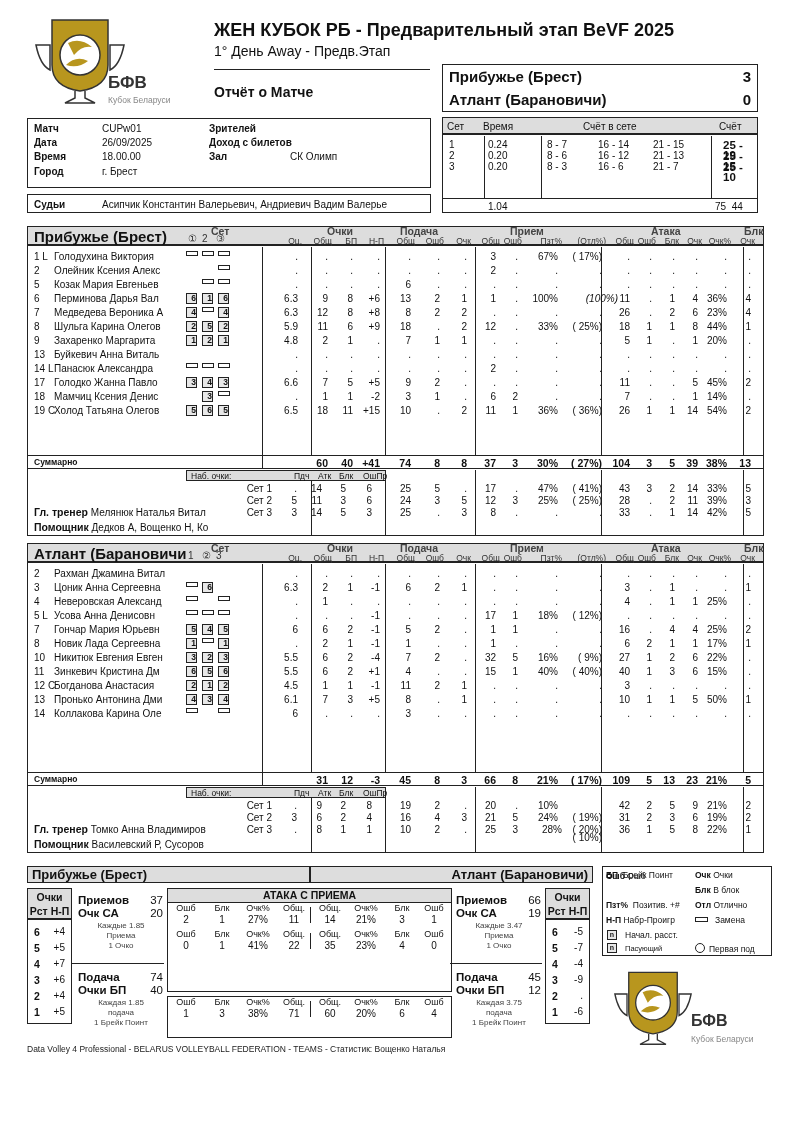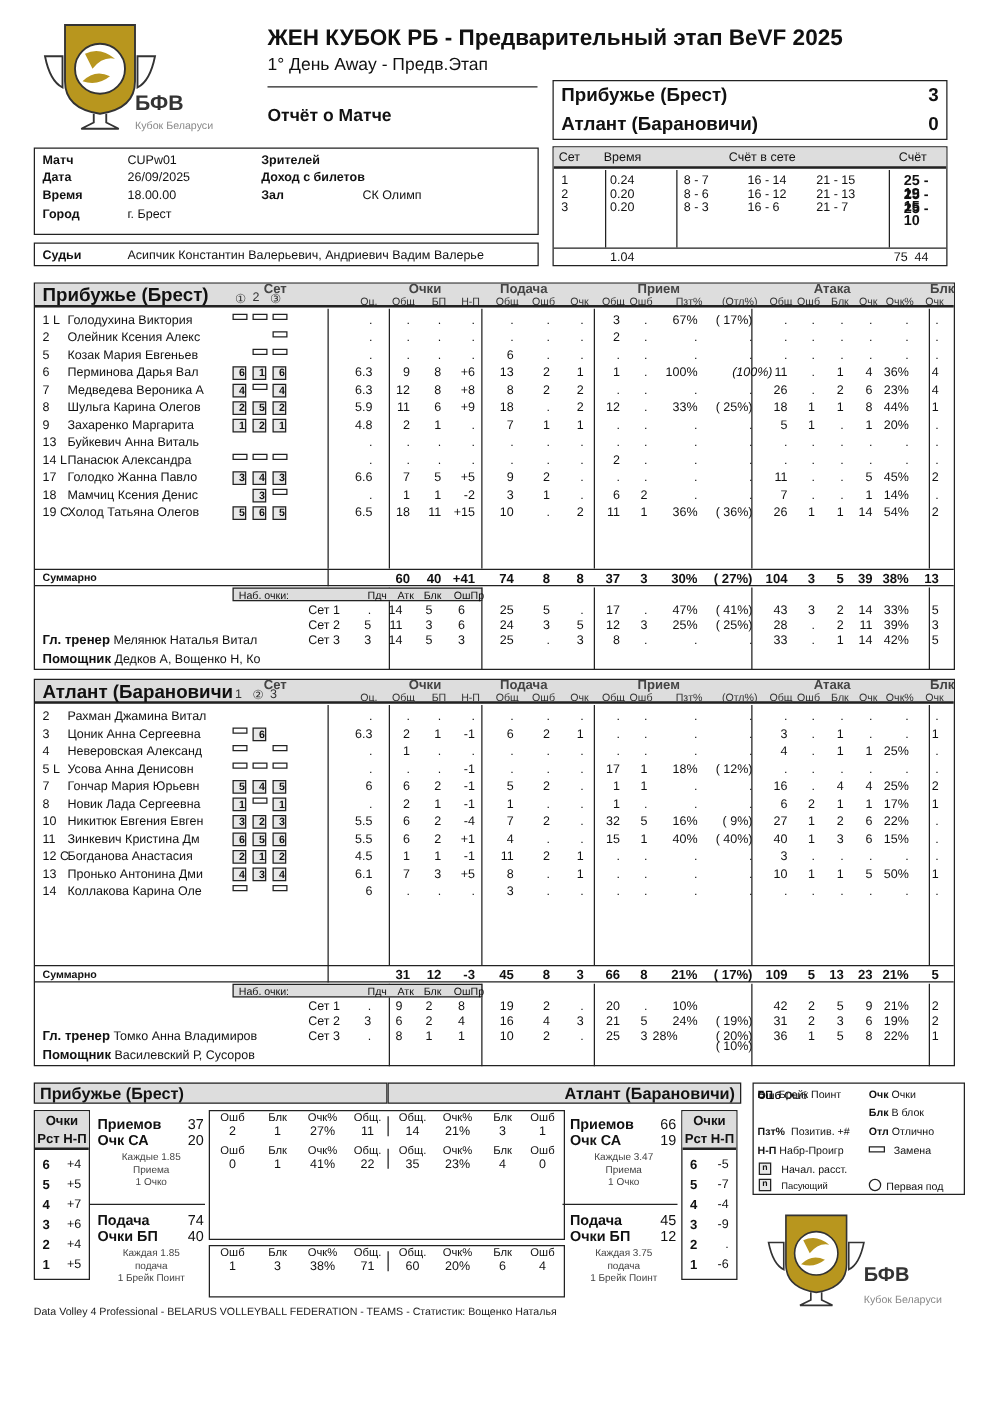"28%" span { right: 221px -> 201px }
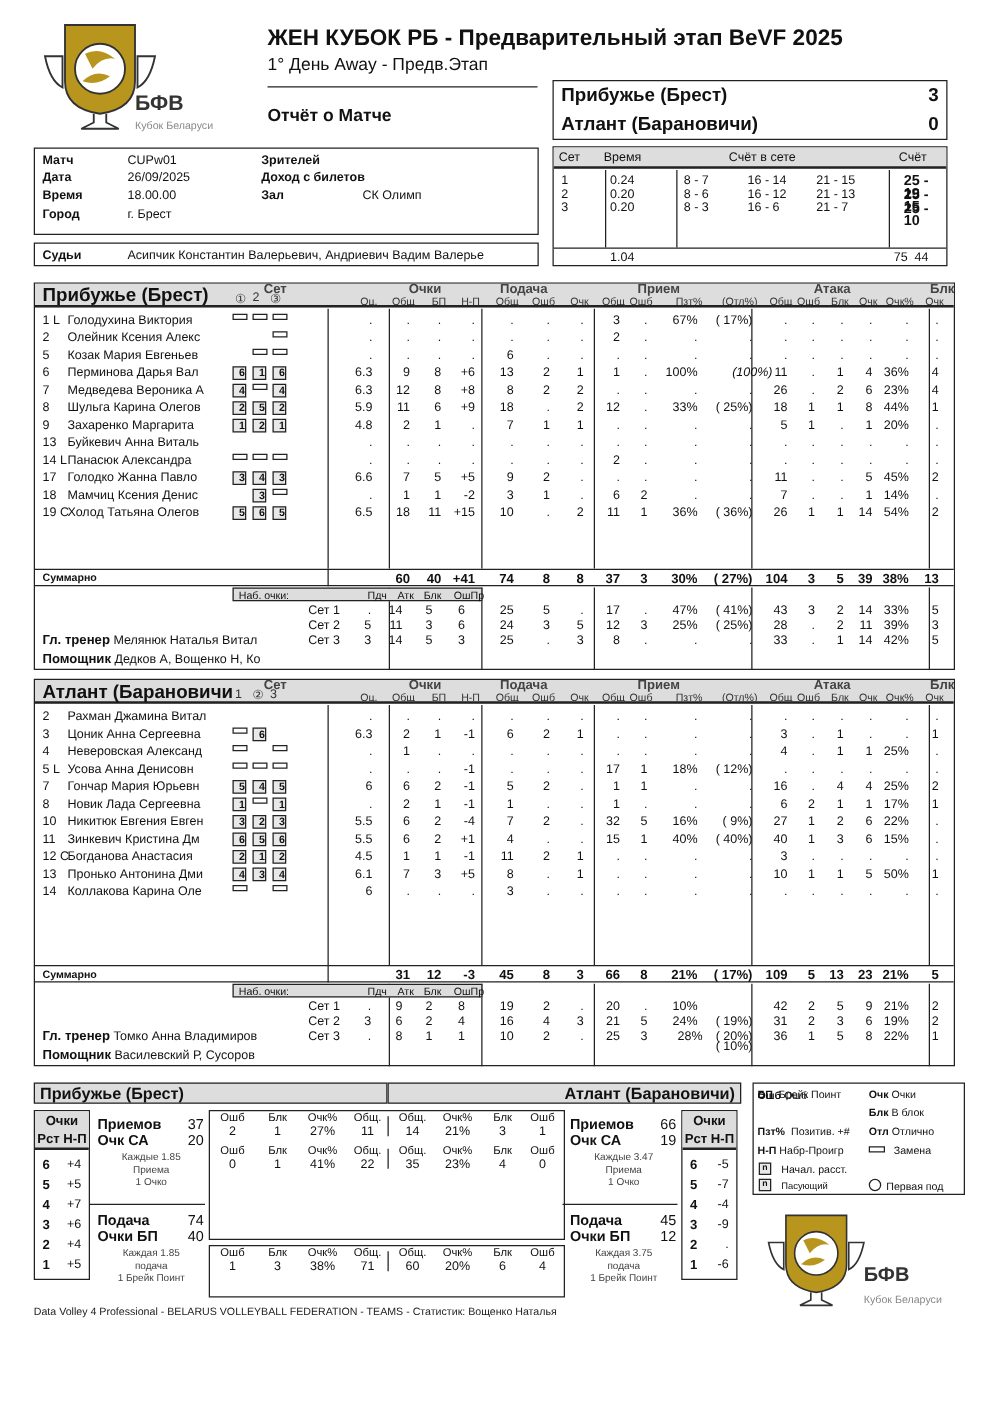"АТАКА С ПРИЕМА" div.hd { html: none -> <div>АТАКА С ПРИЕМА</div> }
